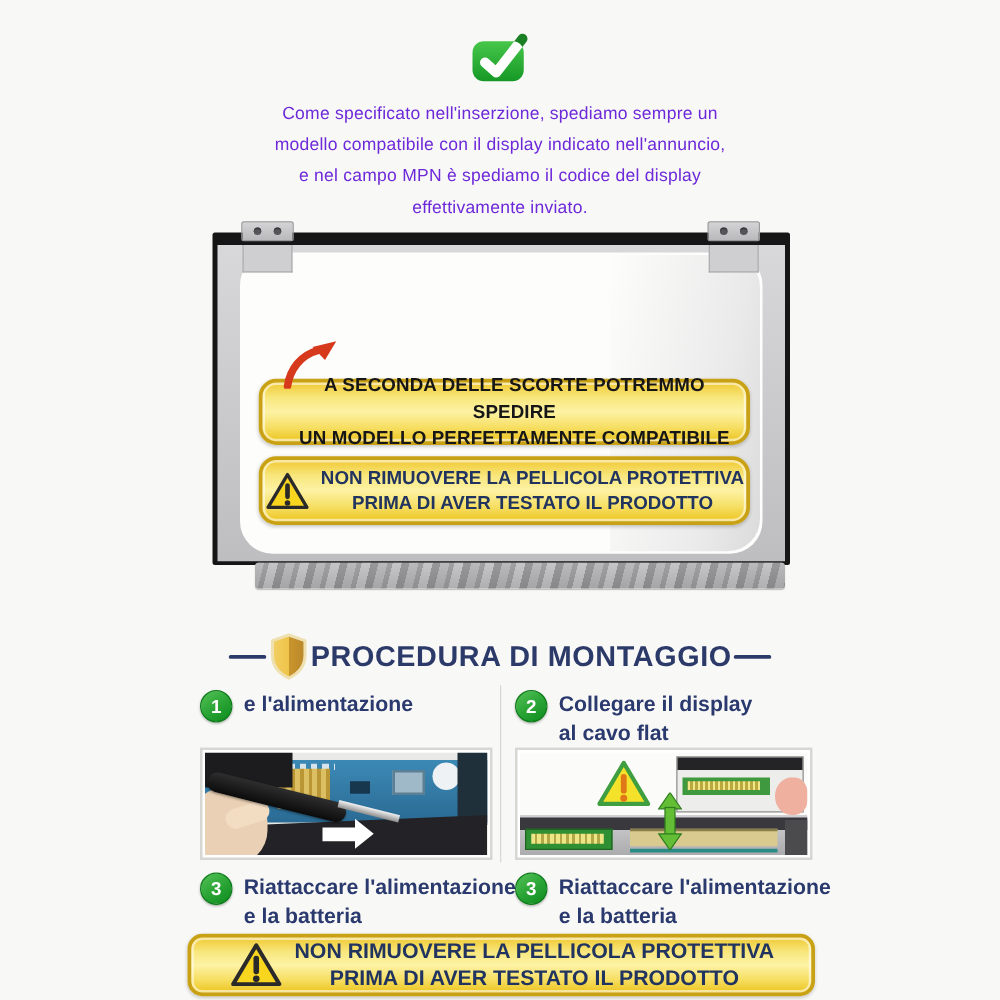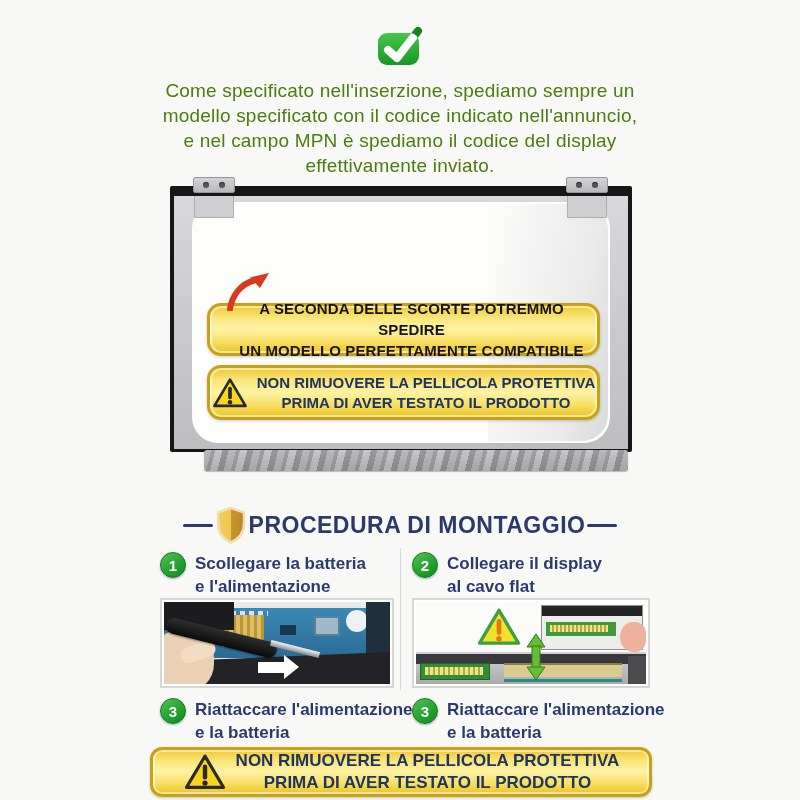"Come specificato nell'inserzione," .intro { color: #4d7c0f -> #6d28d9; font-size: 19px -> 14px }
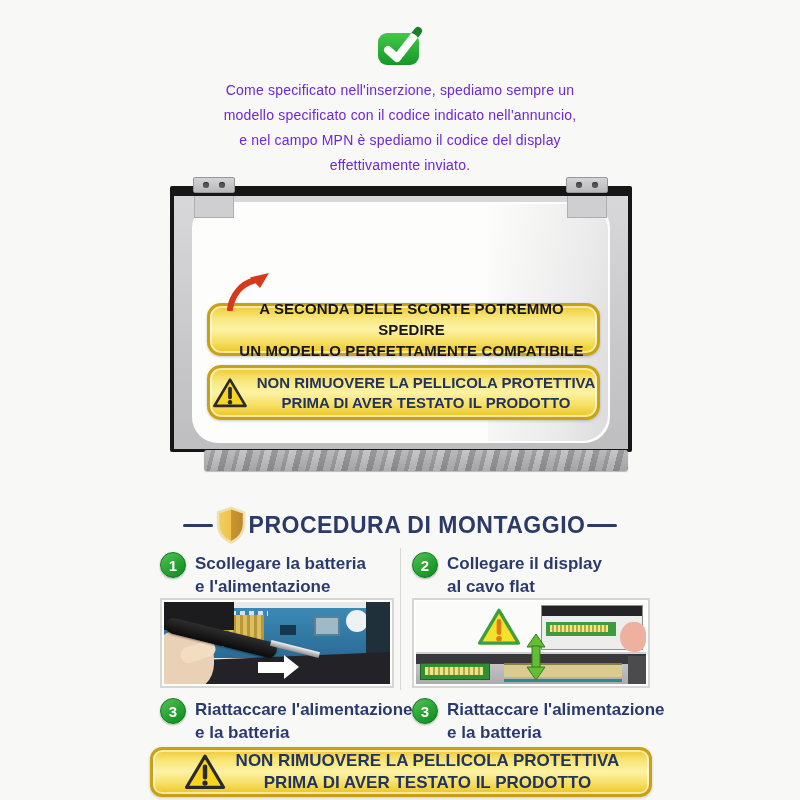"modello specificato con il codice" span { text: specificato con il codice -> compatibile con il display }
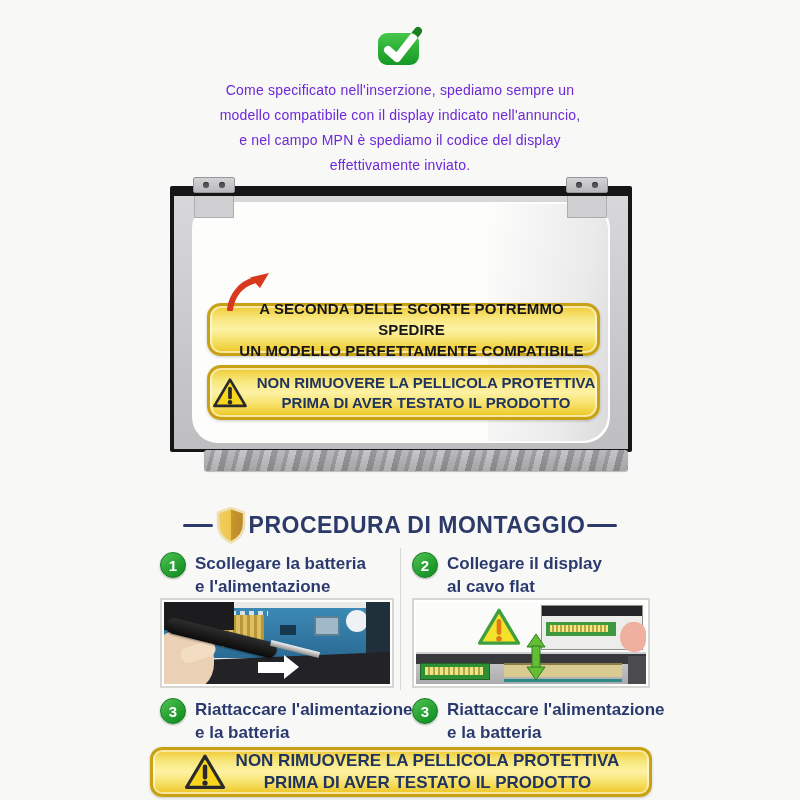"Scollegare la batteria" span { html: <span>Scollegare la batteria</span> -> none }
